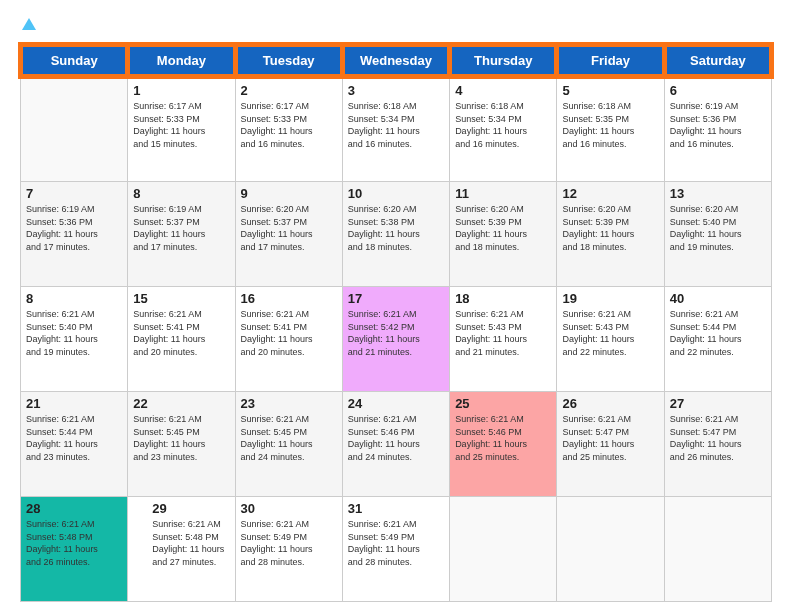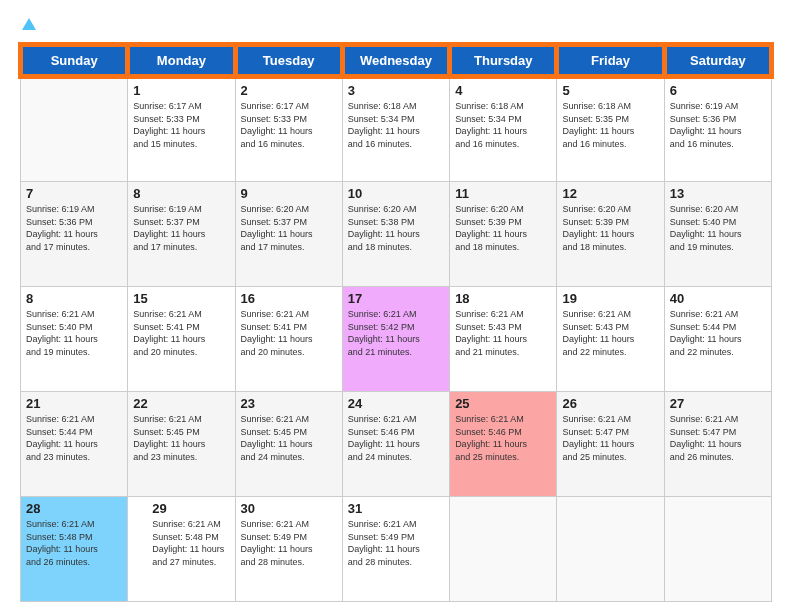"28" td { background: #7dd3fc -> #14b8a6 }
